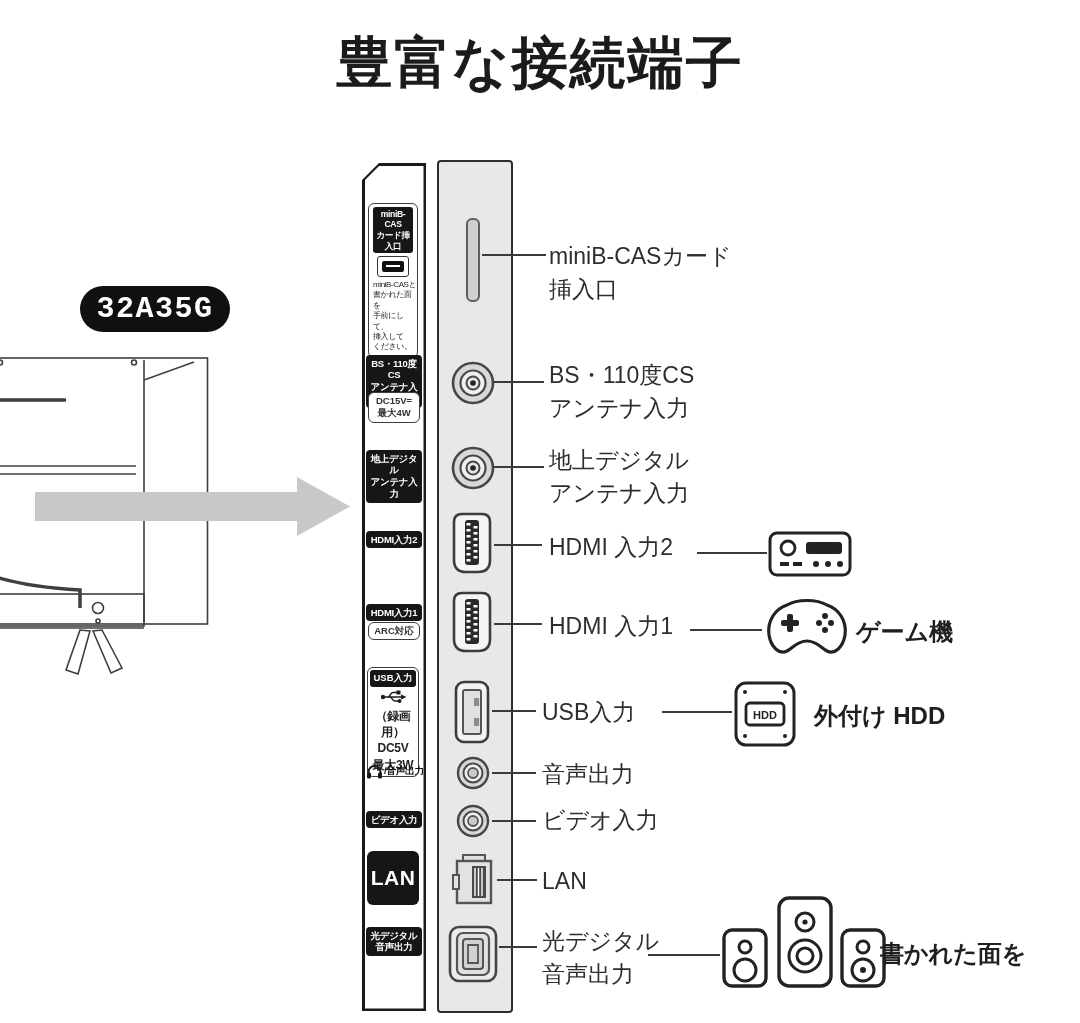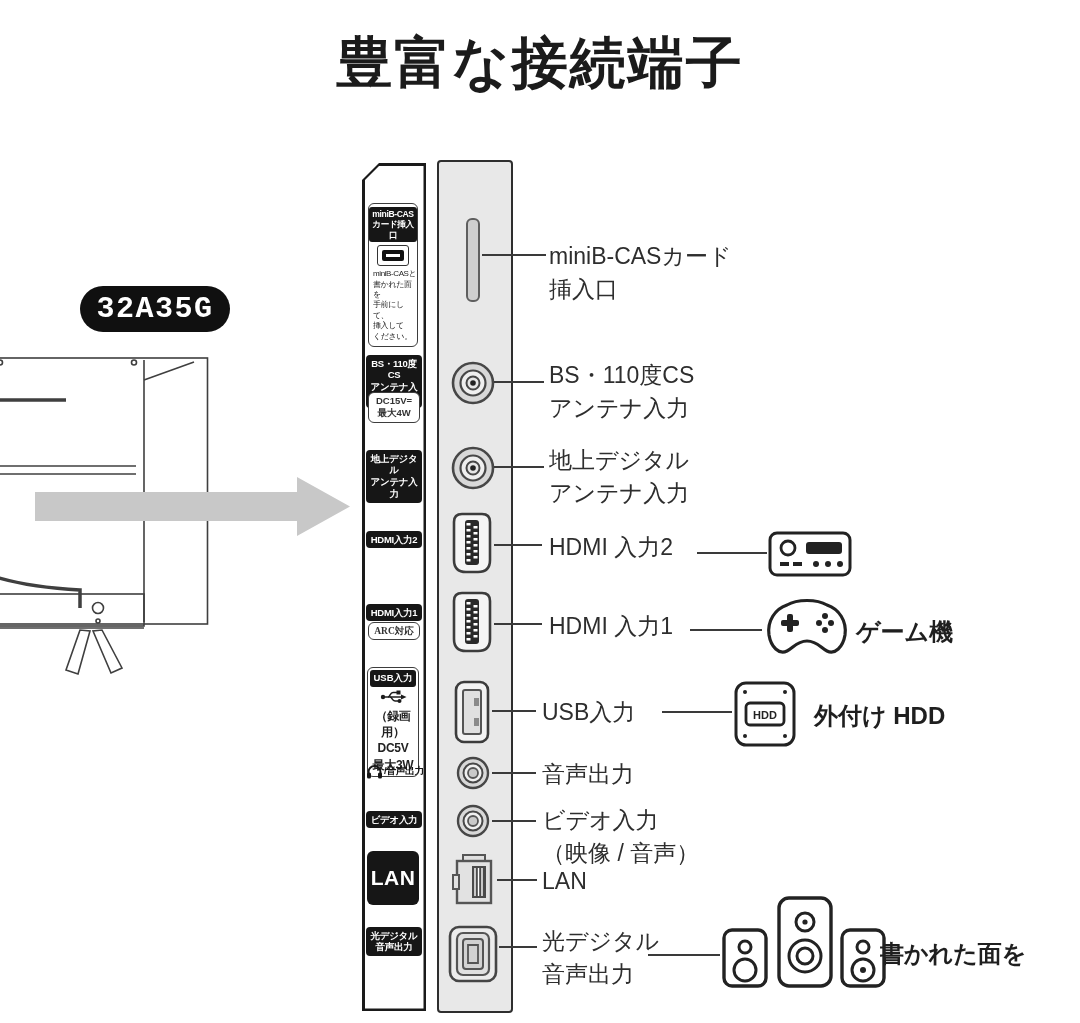"miniB-CAS" .sticker .hd { width: 48px -> 40px }
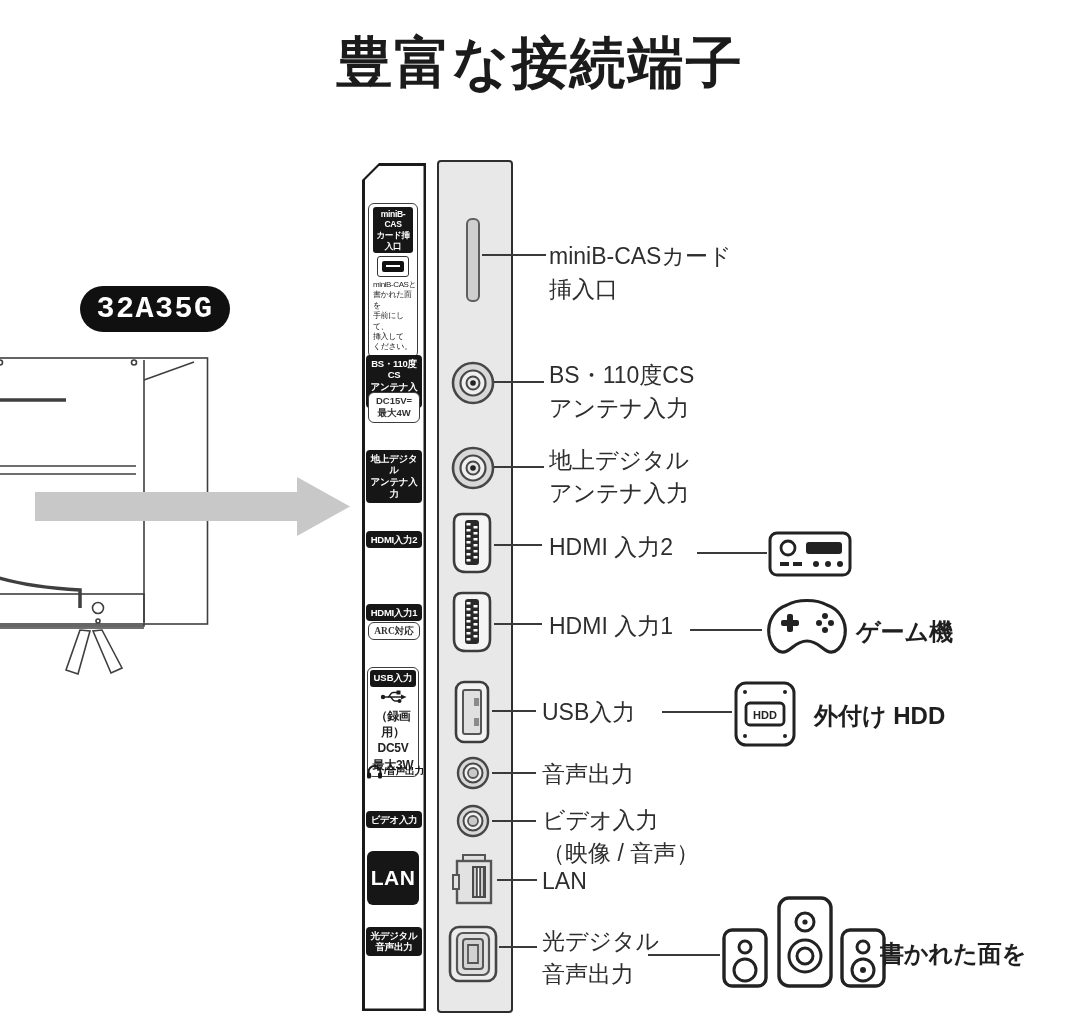"ARC対応" div.abs { font-family: Liberation Serif, serif -> none }
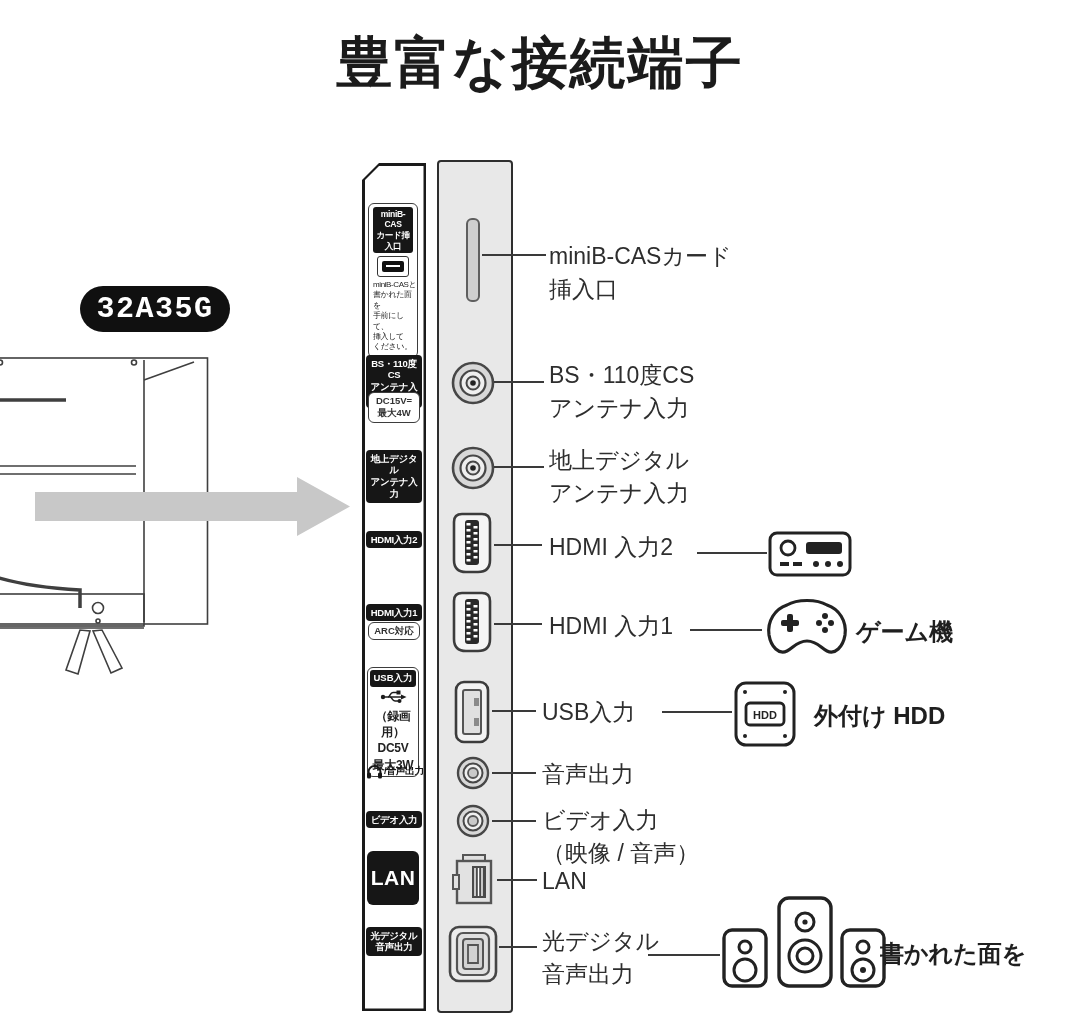"（映像 / 音声）" div { html: <div>（映像 / 音声）</div> -> none }
